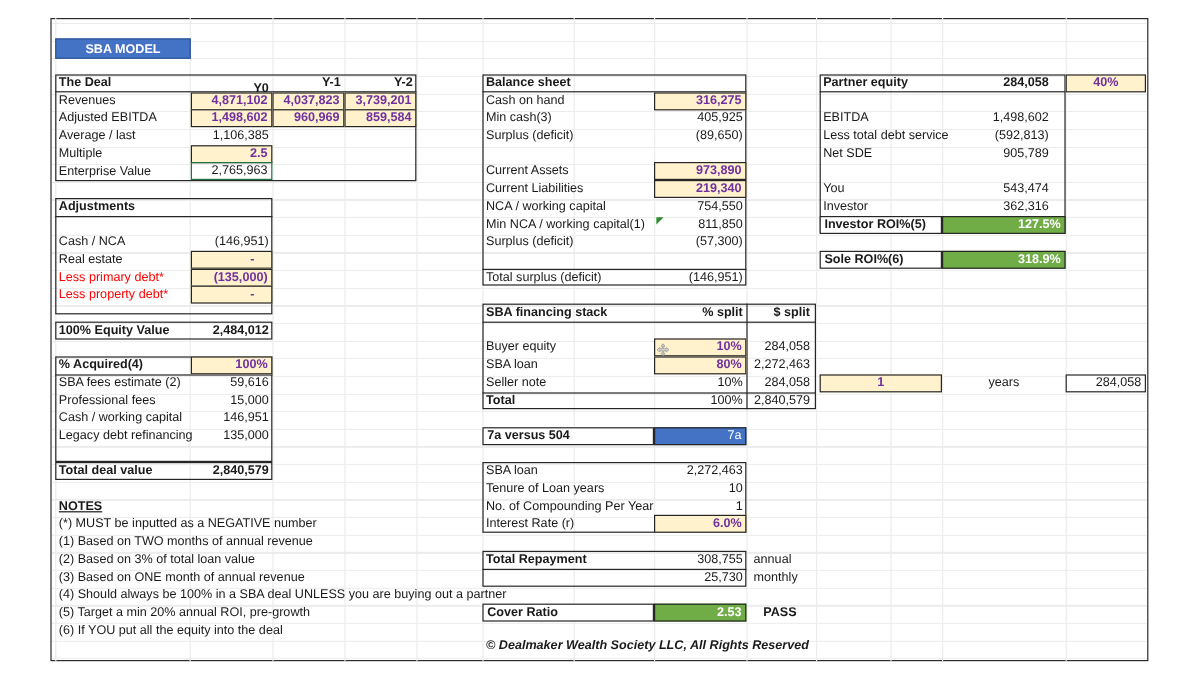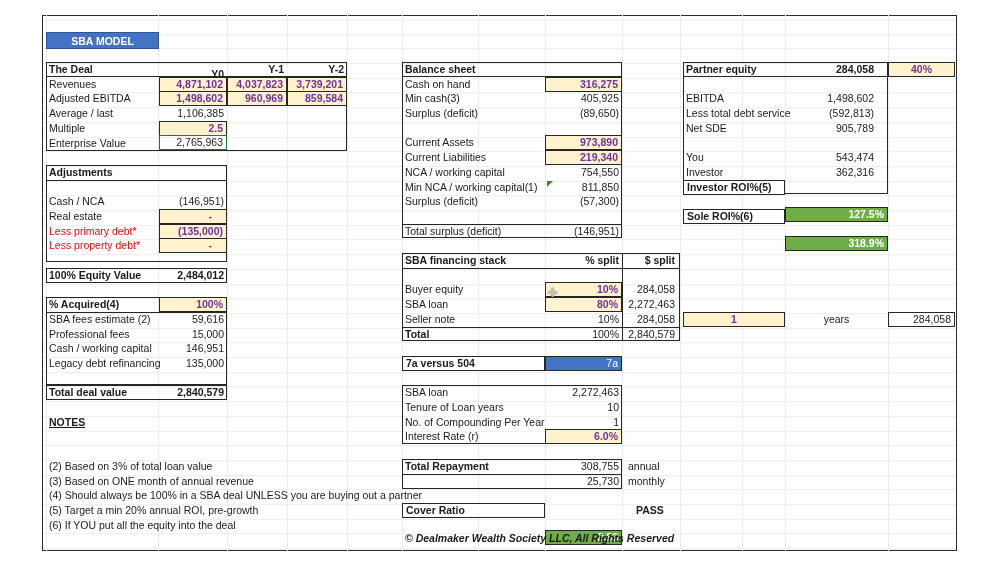"127.5%" .grn { margin-top: 27px -> none }
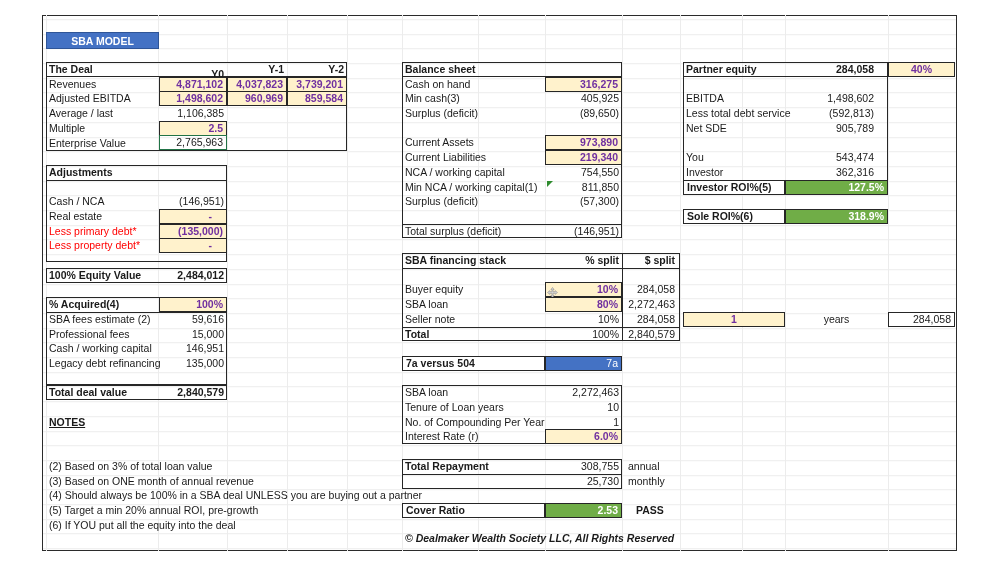"(*) MUST be inputted as" div.cl { html: none -> <div>(*) MUST be inputted as a NEGATIVE number</div> }
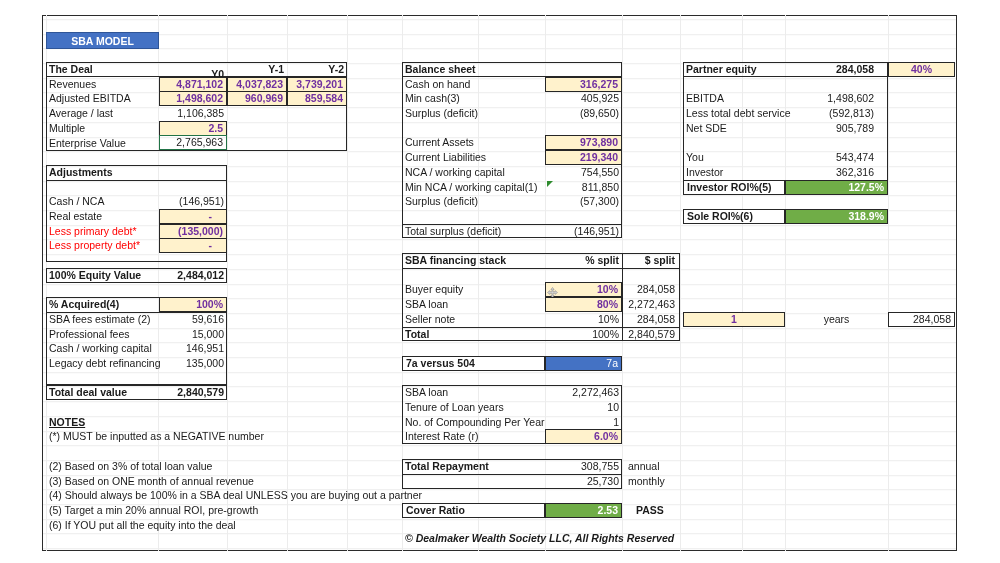"(1) Based on TWO months" div.cl { html: none -> <div>(1) Based on TWO months of annual revenue</div> }
